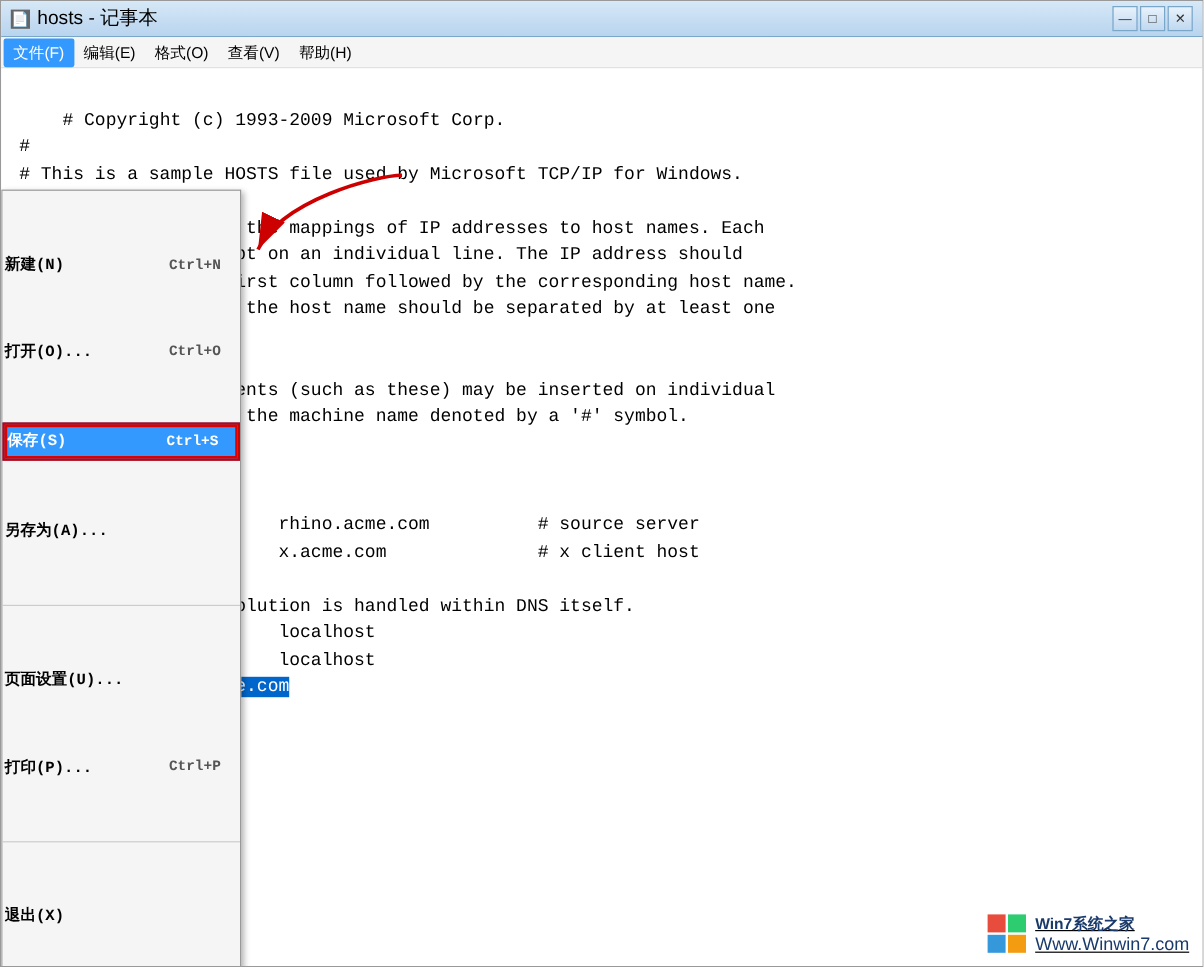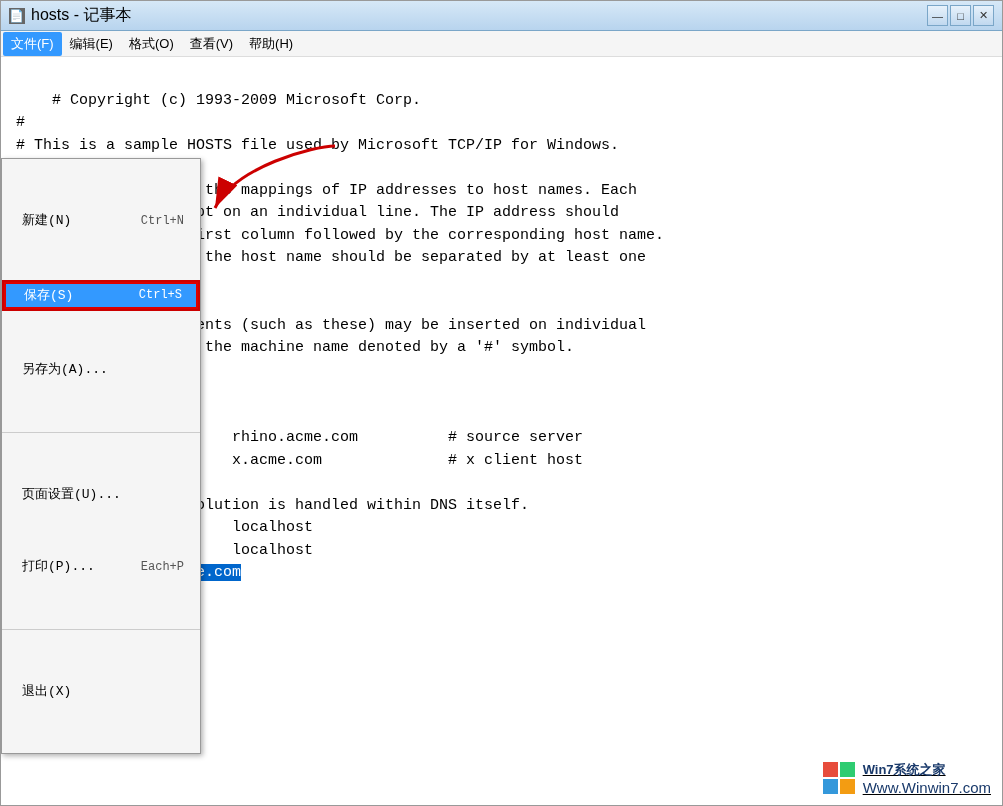"新建(N)" .dropdown-item { font-weight: none -> bold; padding: 4px 16px 4px 20px -> 4px 16px 4px 2px }
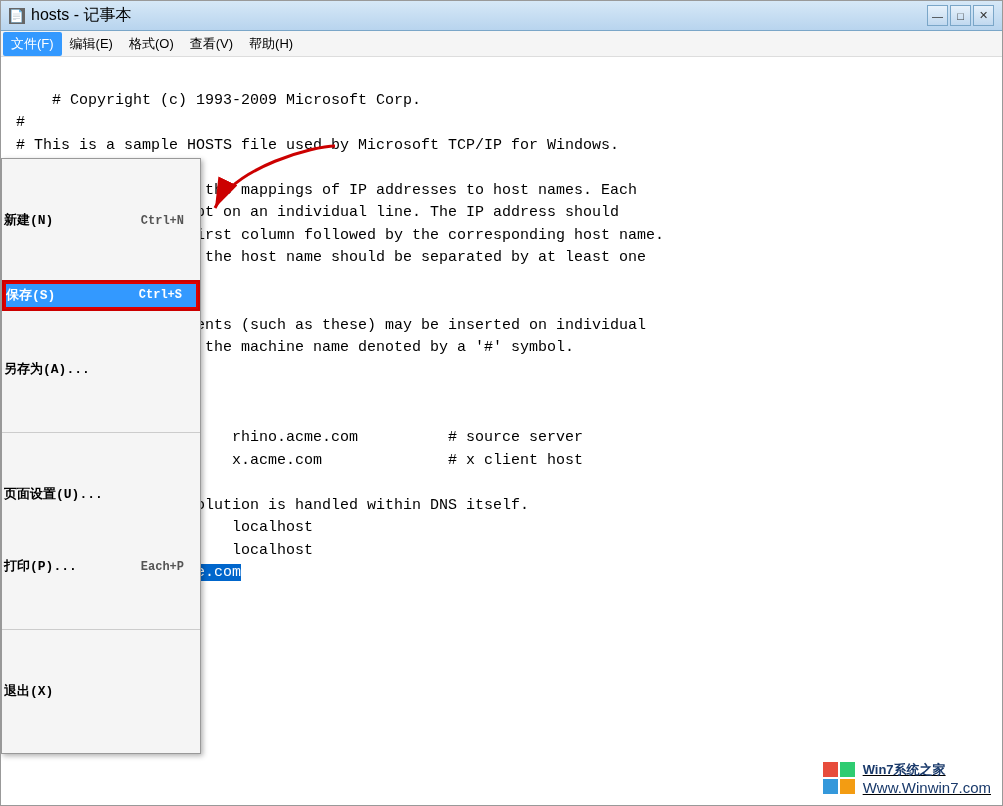"打开(O)..." div.dropdown-item { html: none -> <div> <span>打开(O)...</span> <span>Ctrl+O</span> </div> }
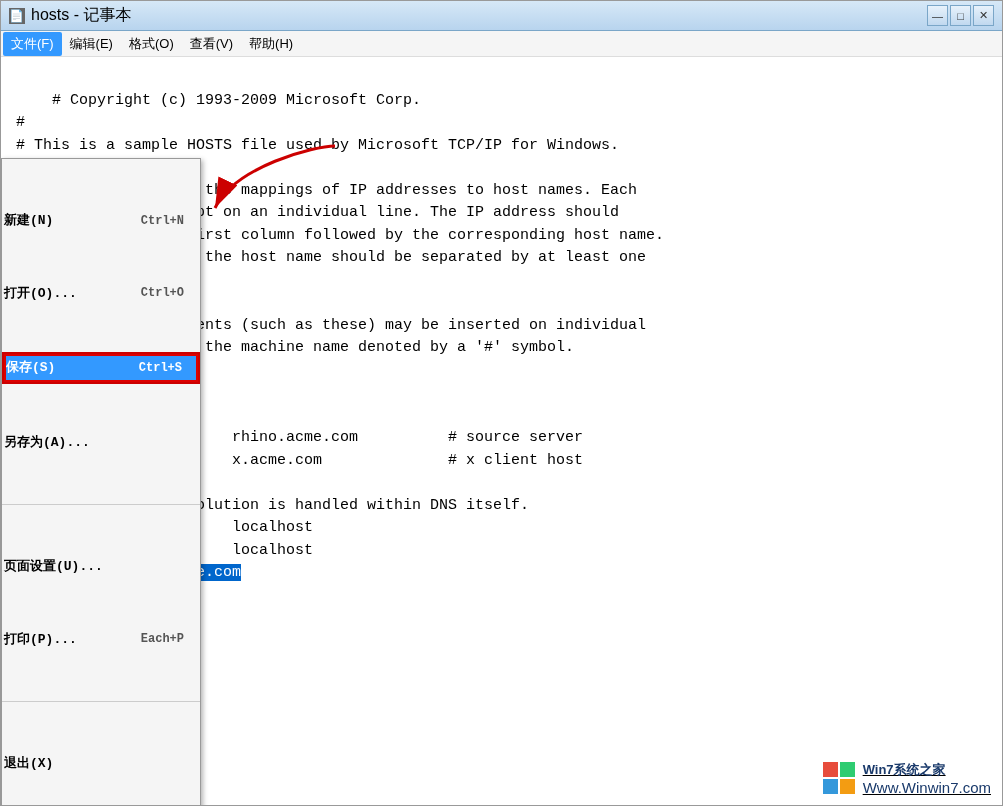"Each+P" span.shortcut { text: Each+P -> Ctrl+P }
